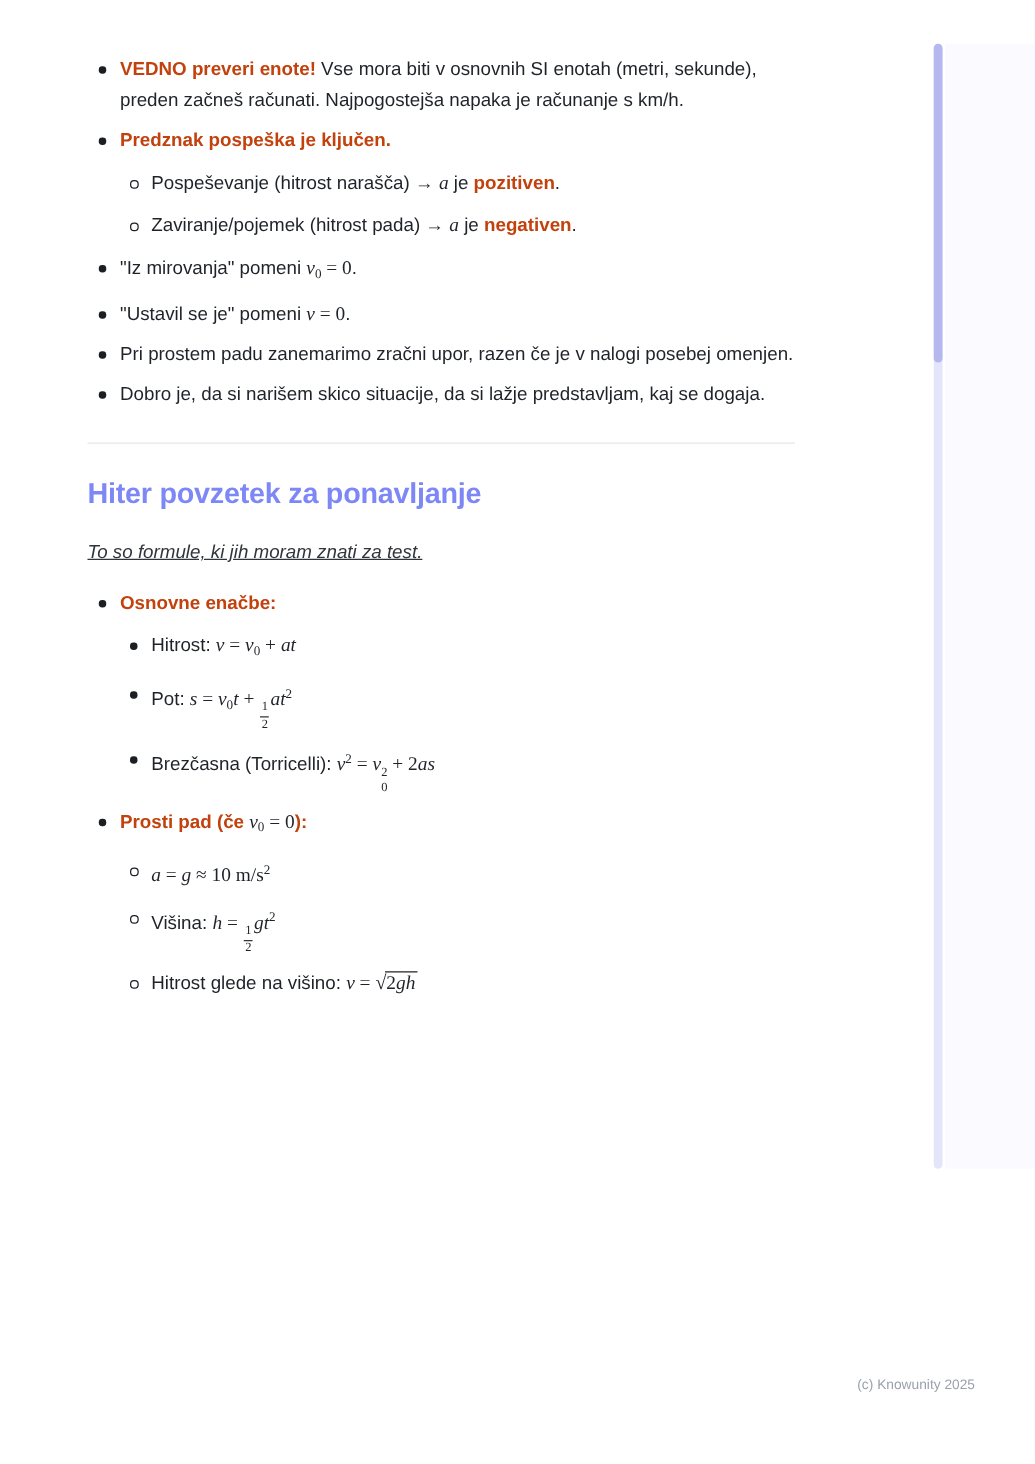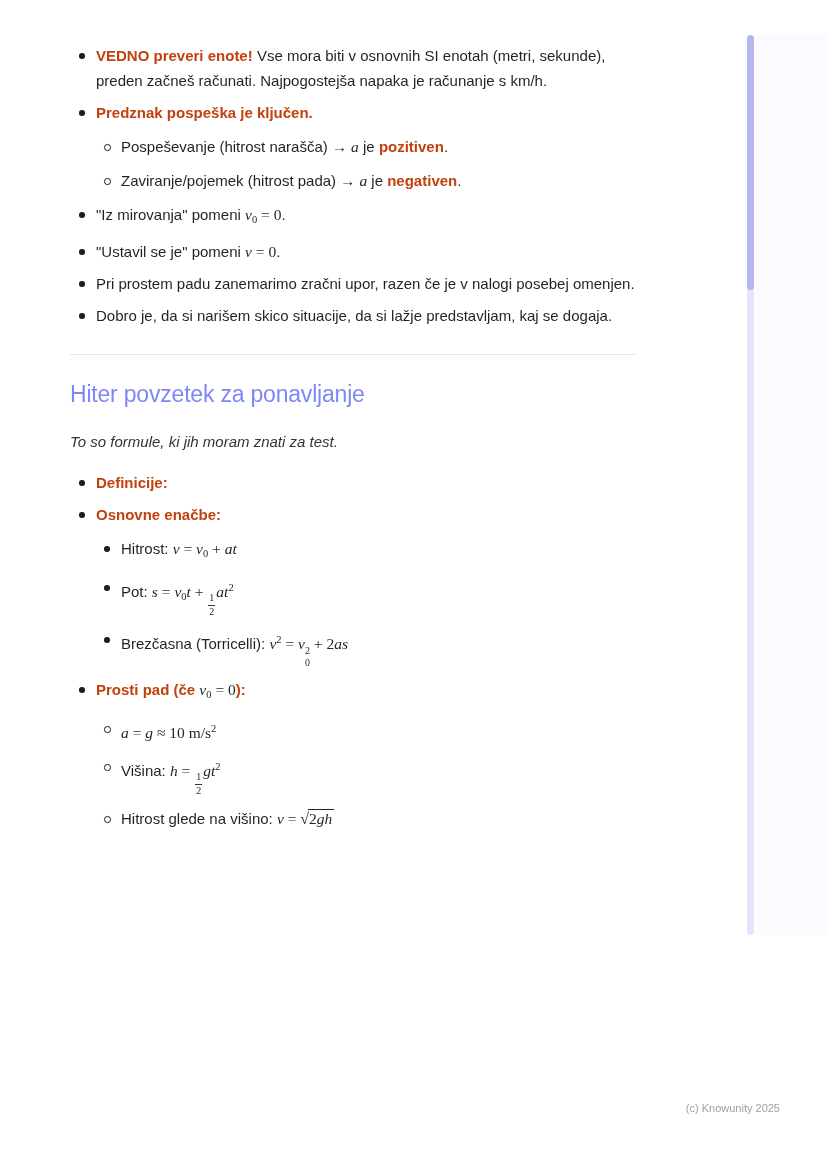"Hiter povzetek za ponavljanje" h2.summary-heading { font-weight: 400 -> 700 }
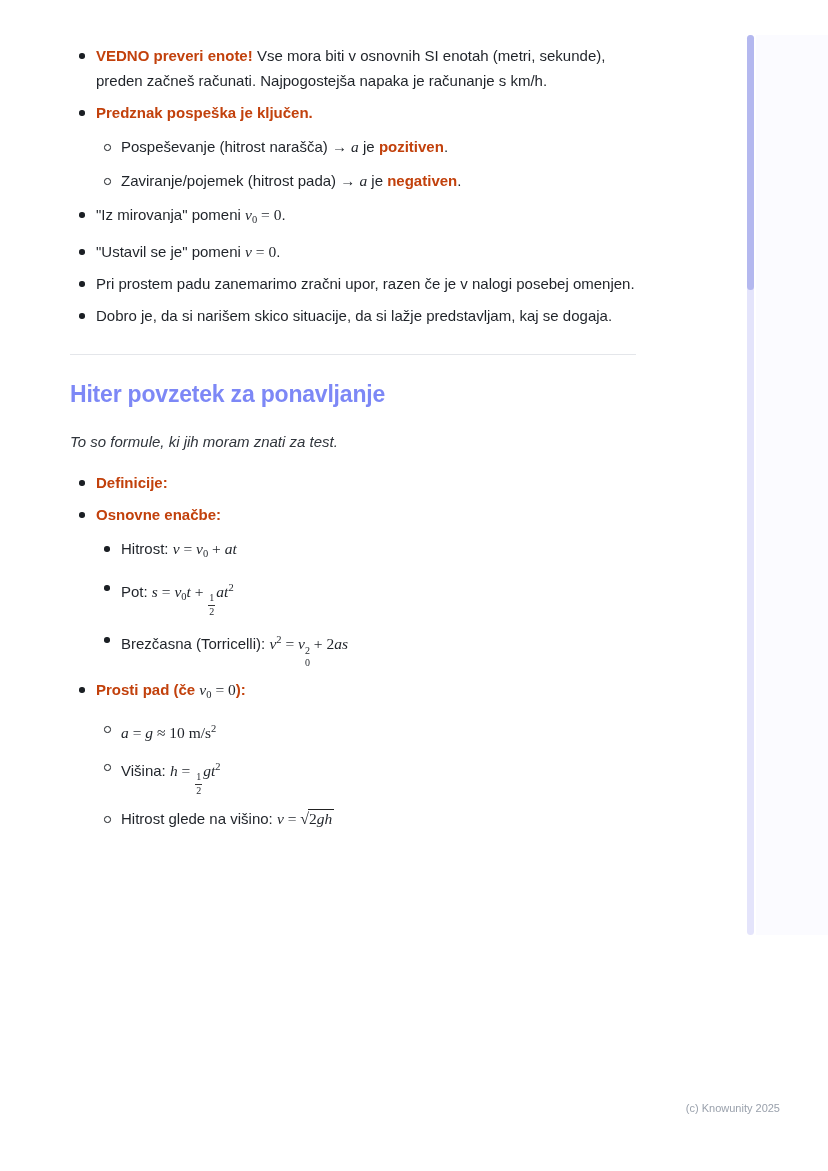"To so formule, ki jih" .intro { text-decoration: none -> underline }
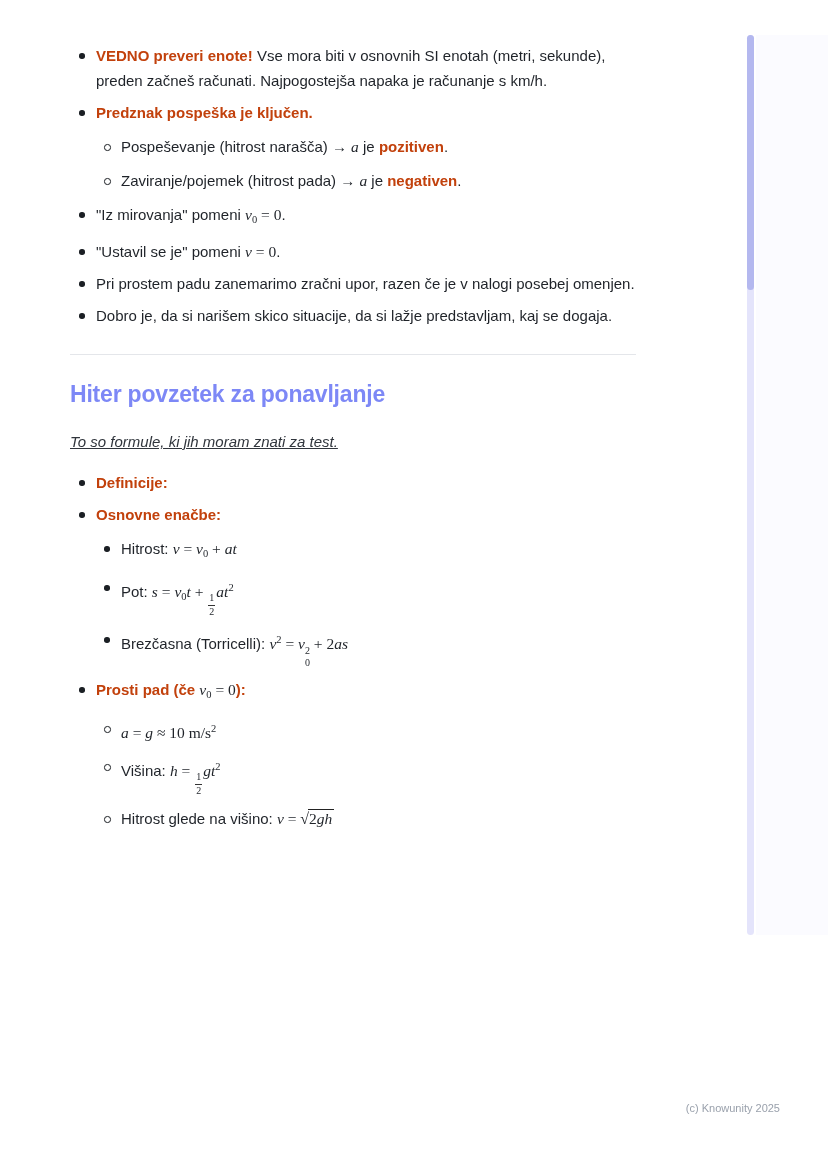"Definicije:" div.li { html: <div> <span> <i></i> </span> <span><strong>Definicije:</strong></span> </div> -> none }
